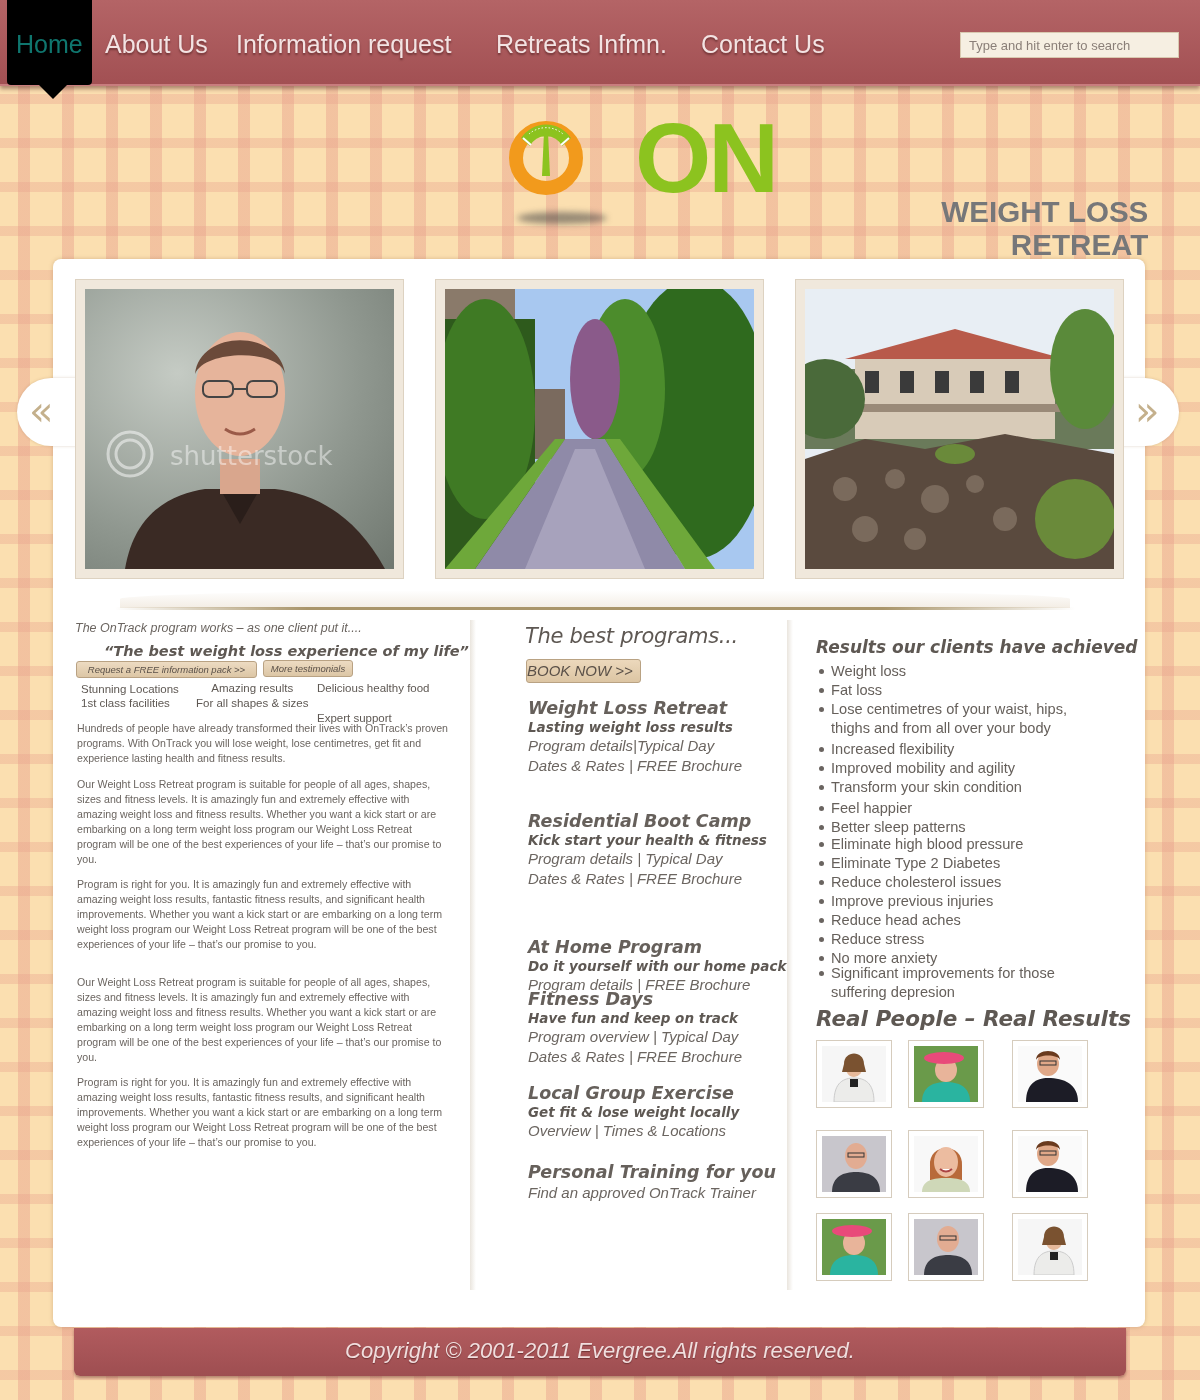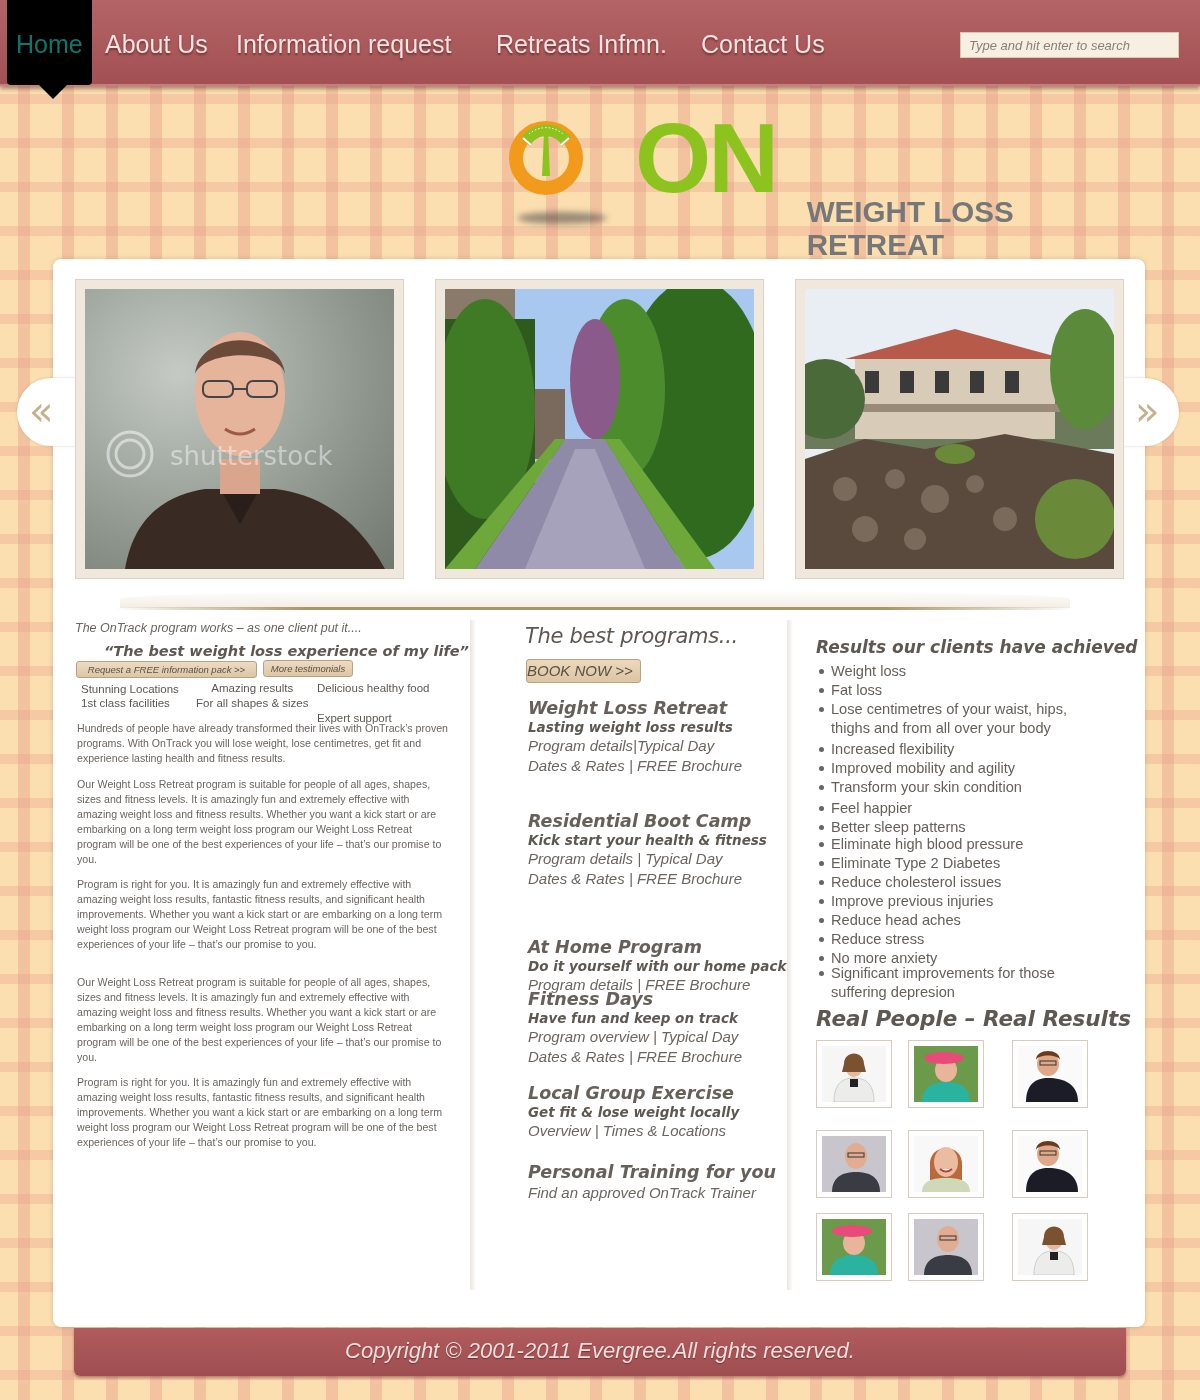"Type and hit enter to" .search-box { font-style: italic -> none }
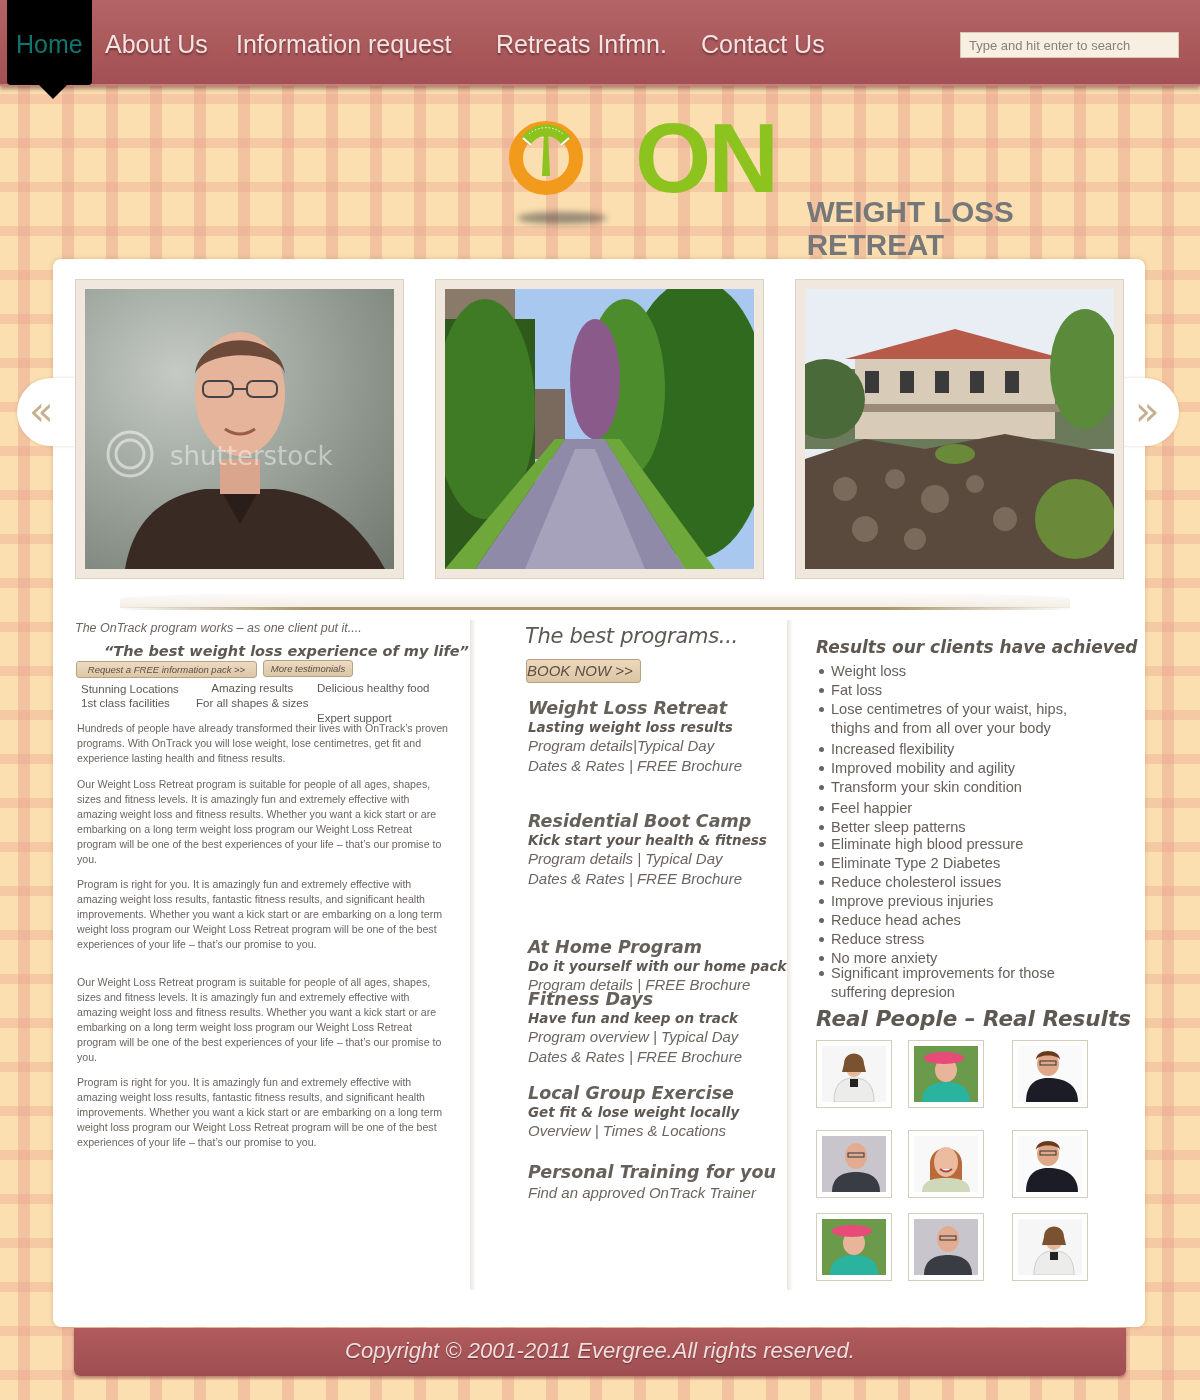"ON" .logo { text-align: none -> right }
